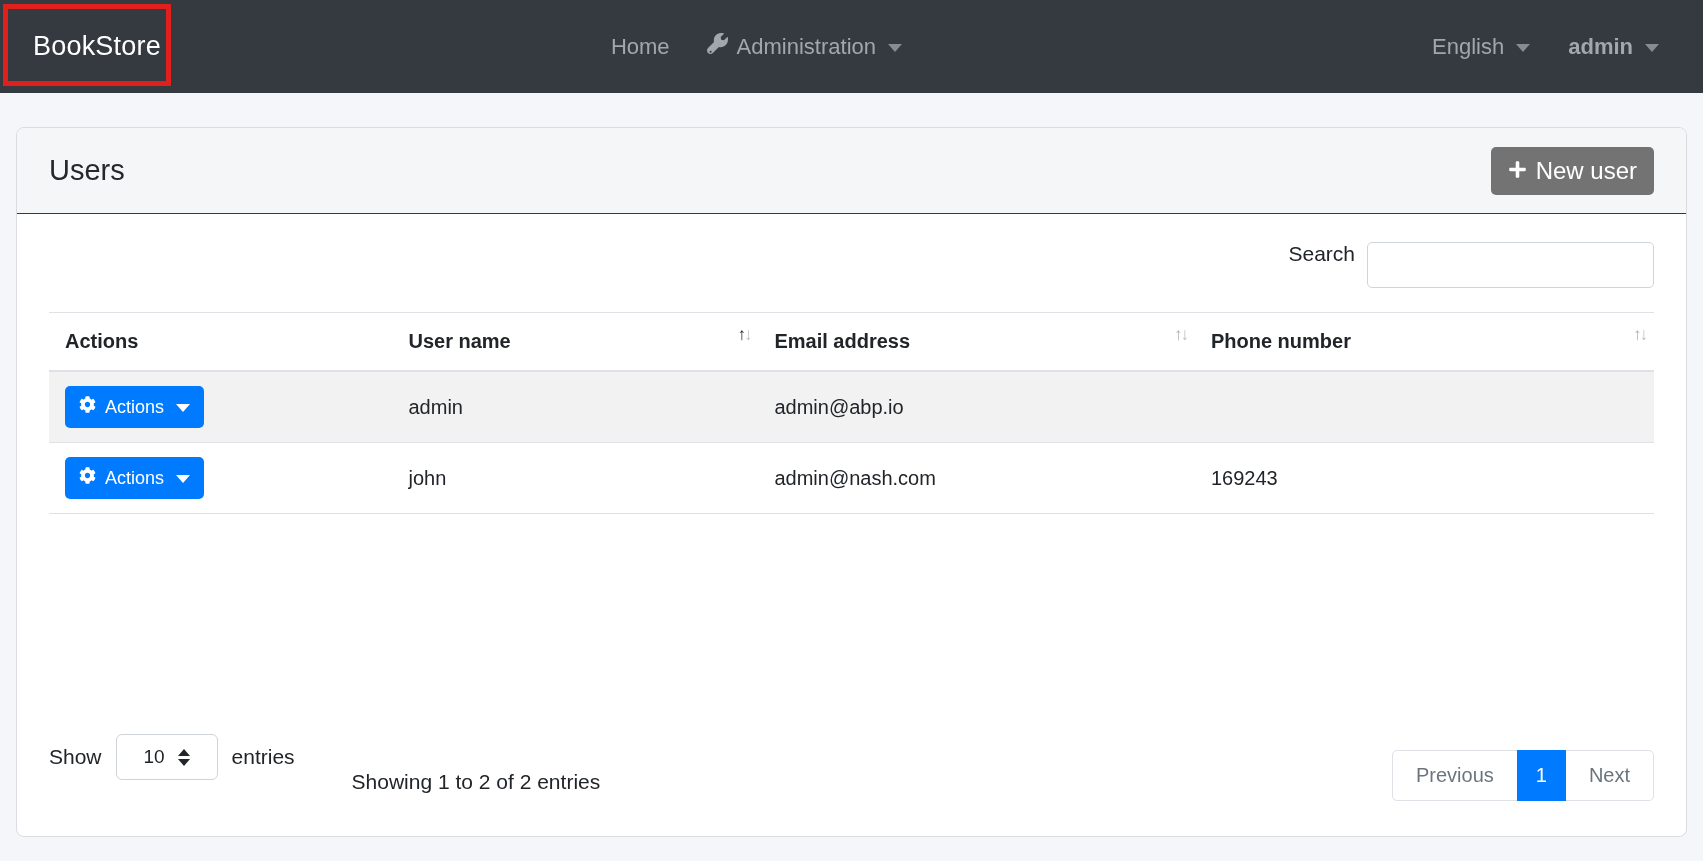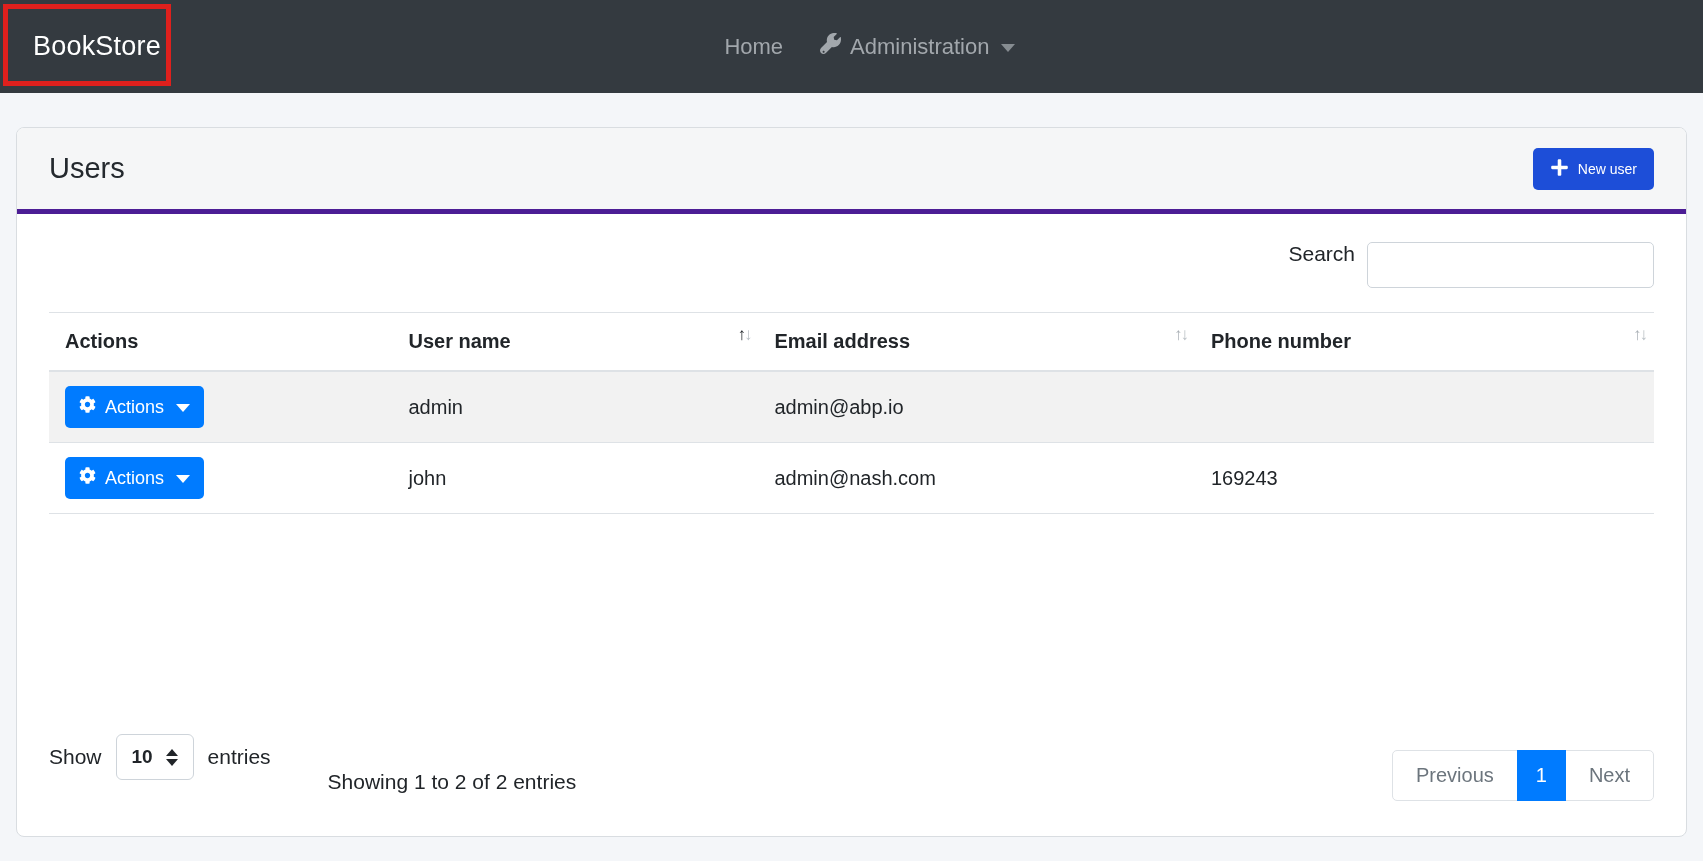"English" div.nav-right { html: none -> <div> <a> <span>English</span> <span></span> </a> <a> <span>admin</span> <span></span> </a> </div> }
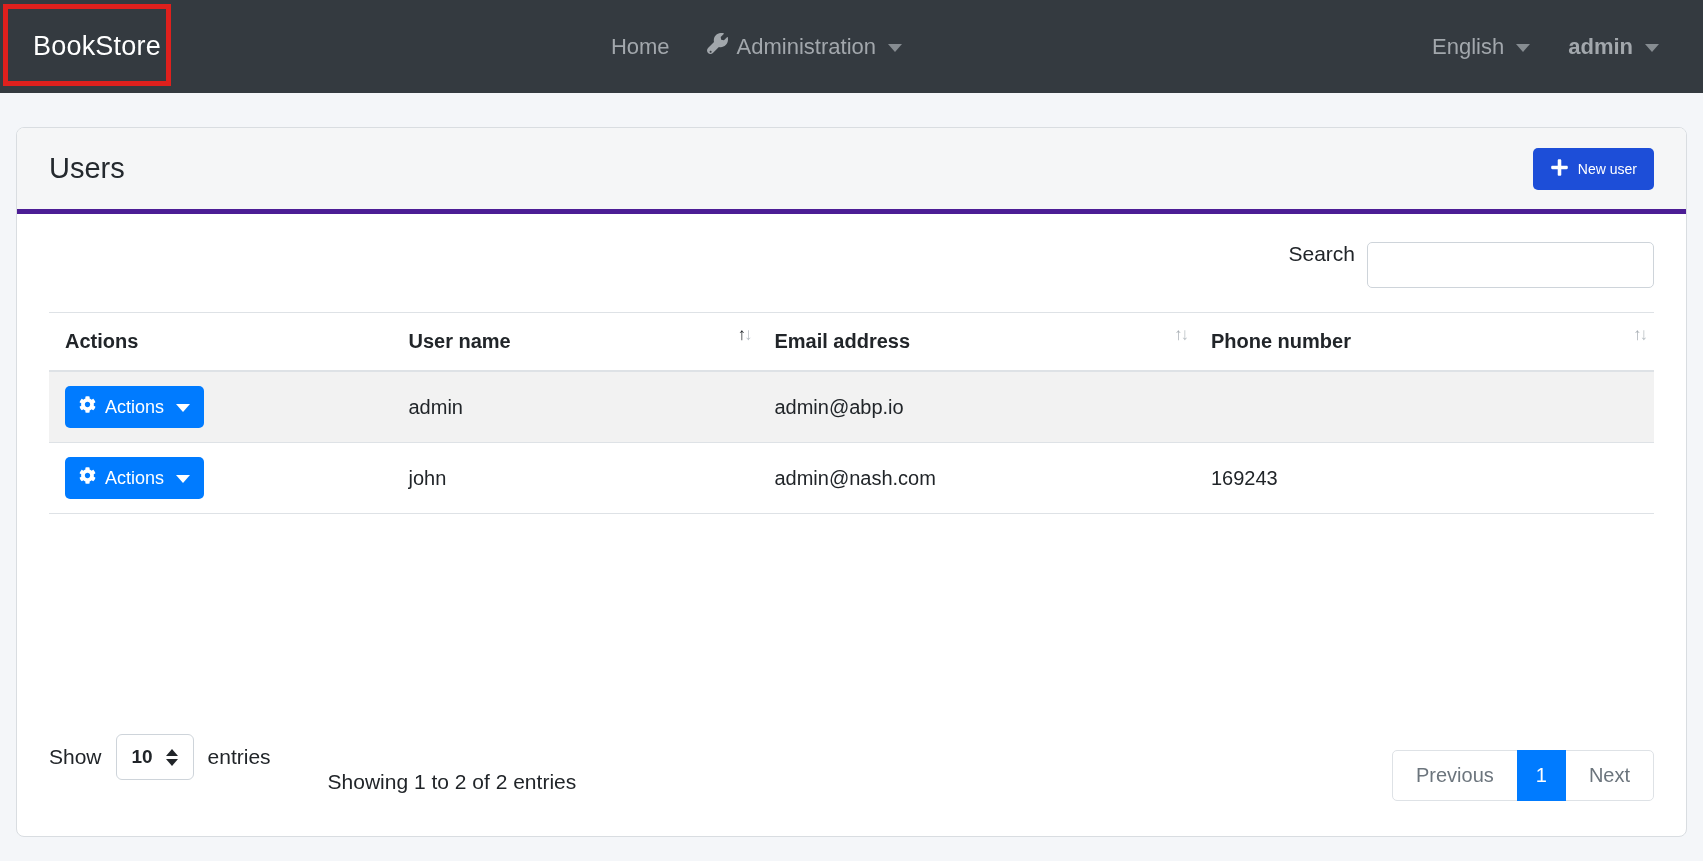"Users" .card-header { border-bottom: 5px solid #4c1d95 -> 1px solid #4c1d95 }
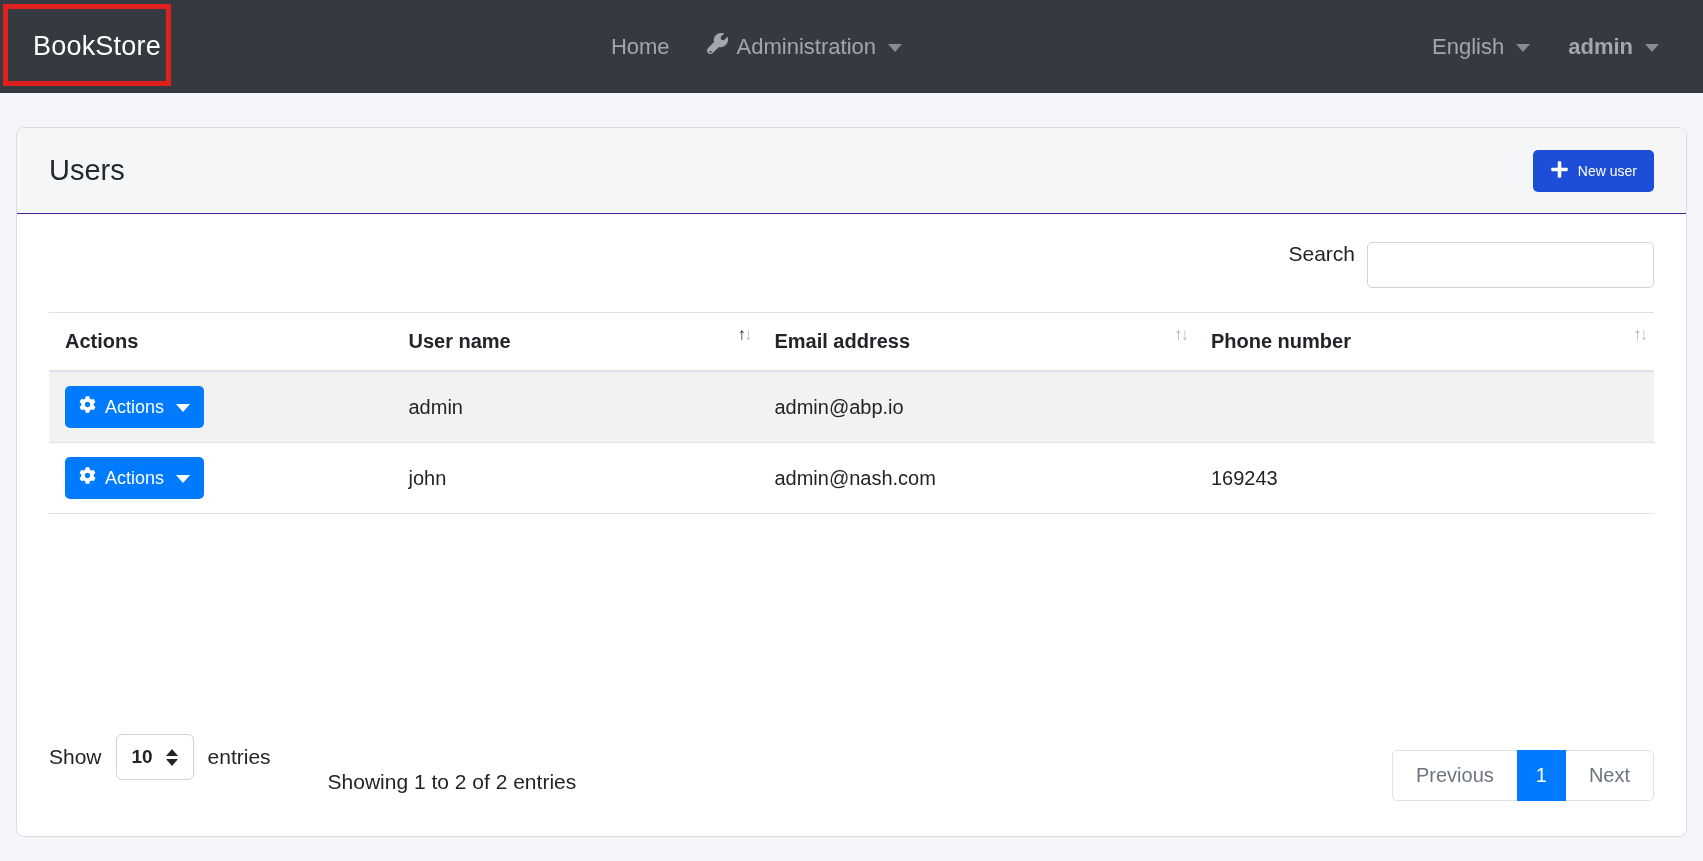"New user" .btn-primary { background: #1d4ed8 -> #737373; font-size: 14px -> 24px }
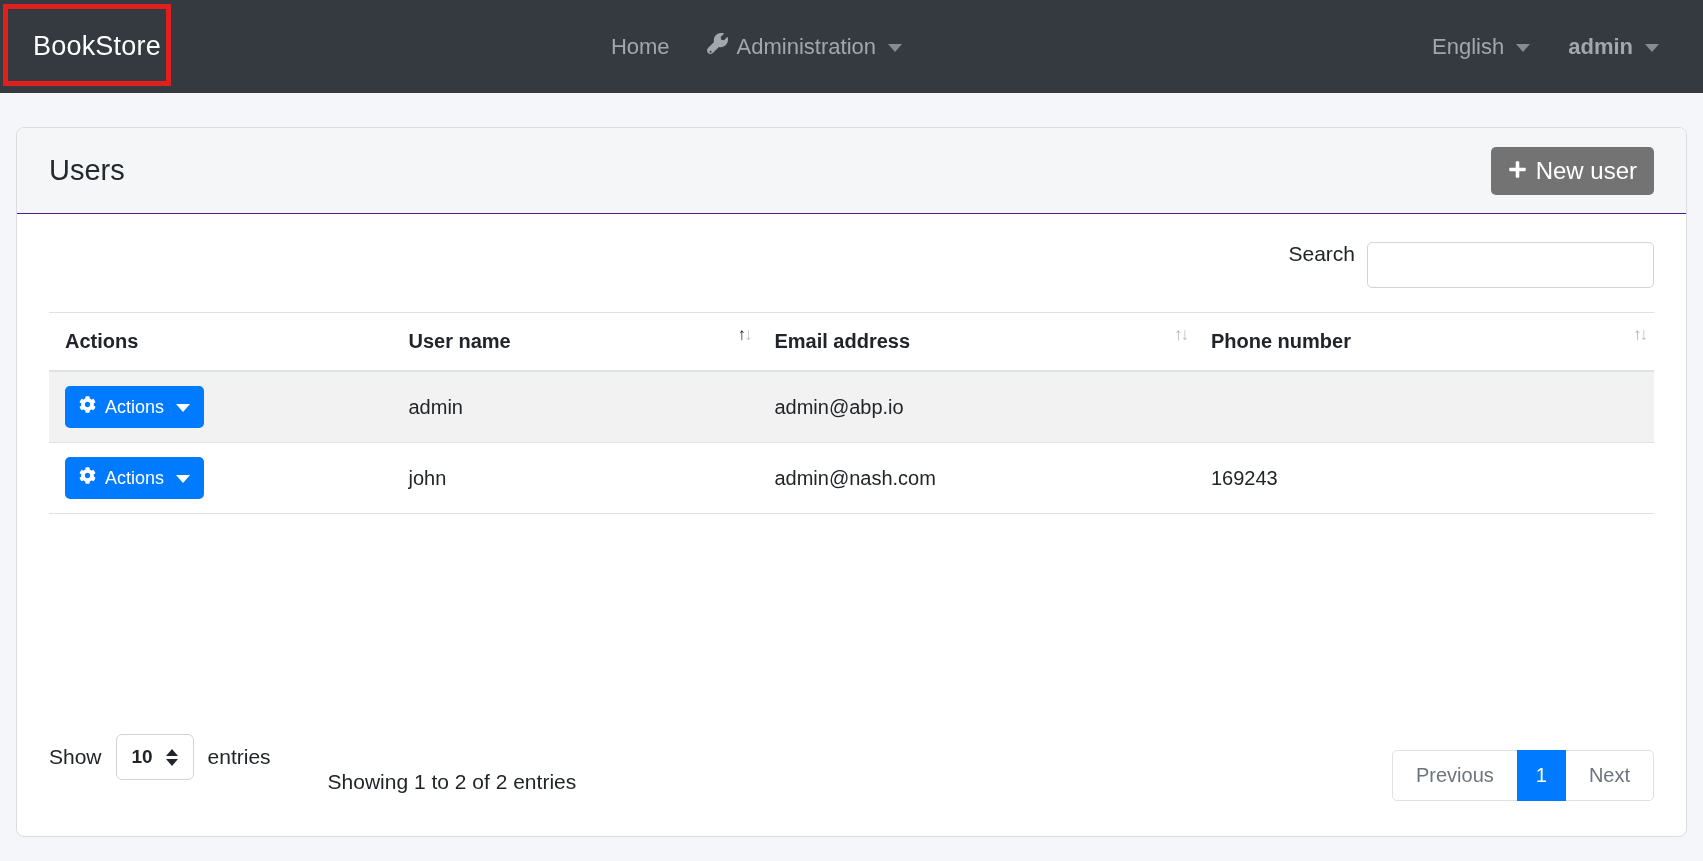"10" .page-size-select { font-weight: bold -> none; width: 78px -> 102px }
